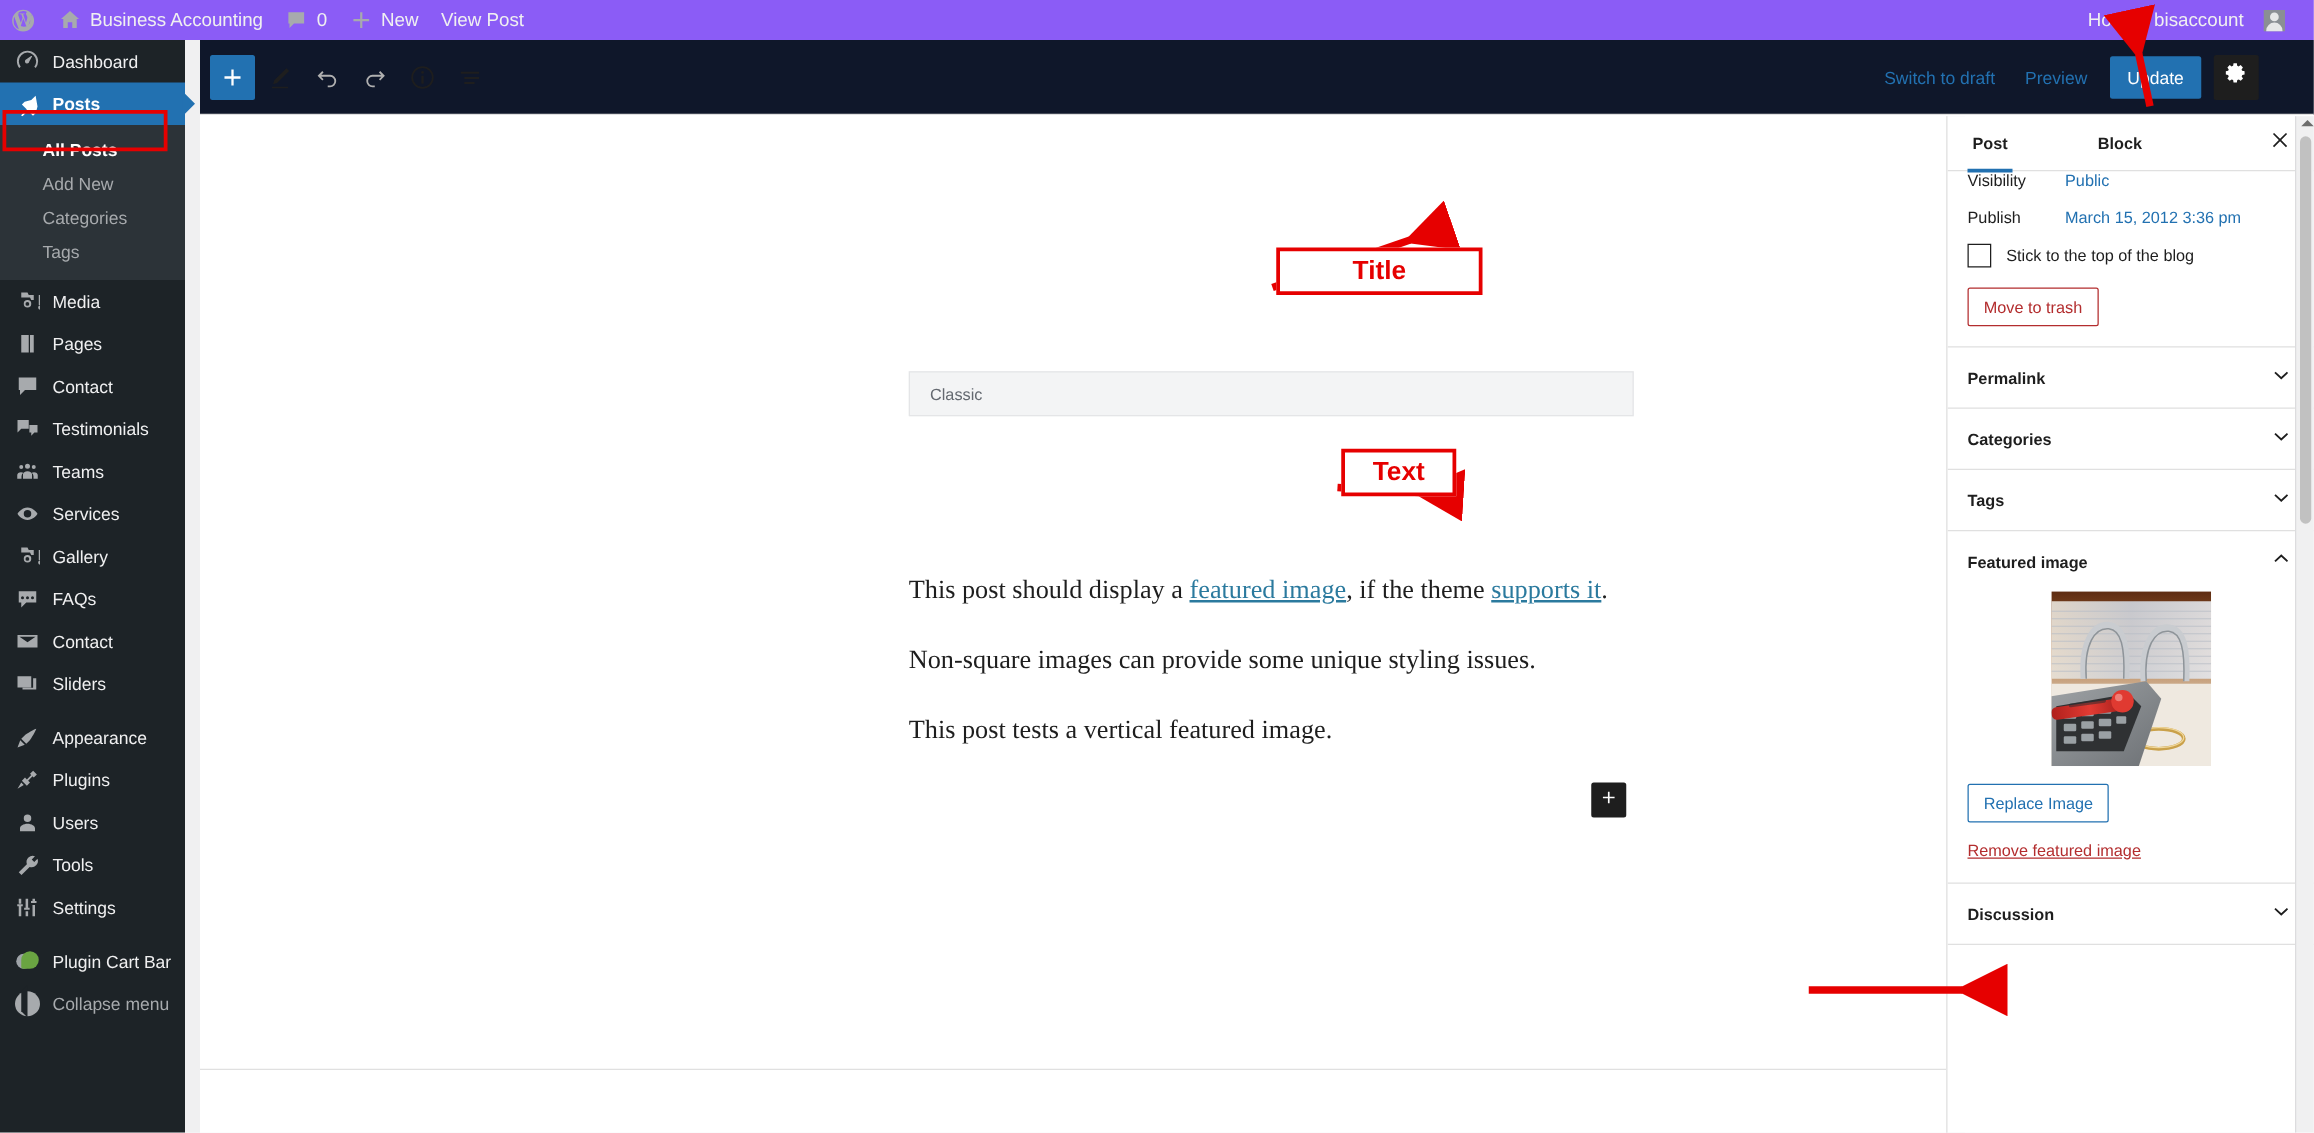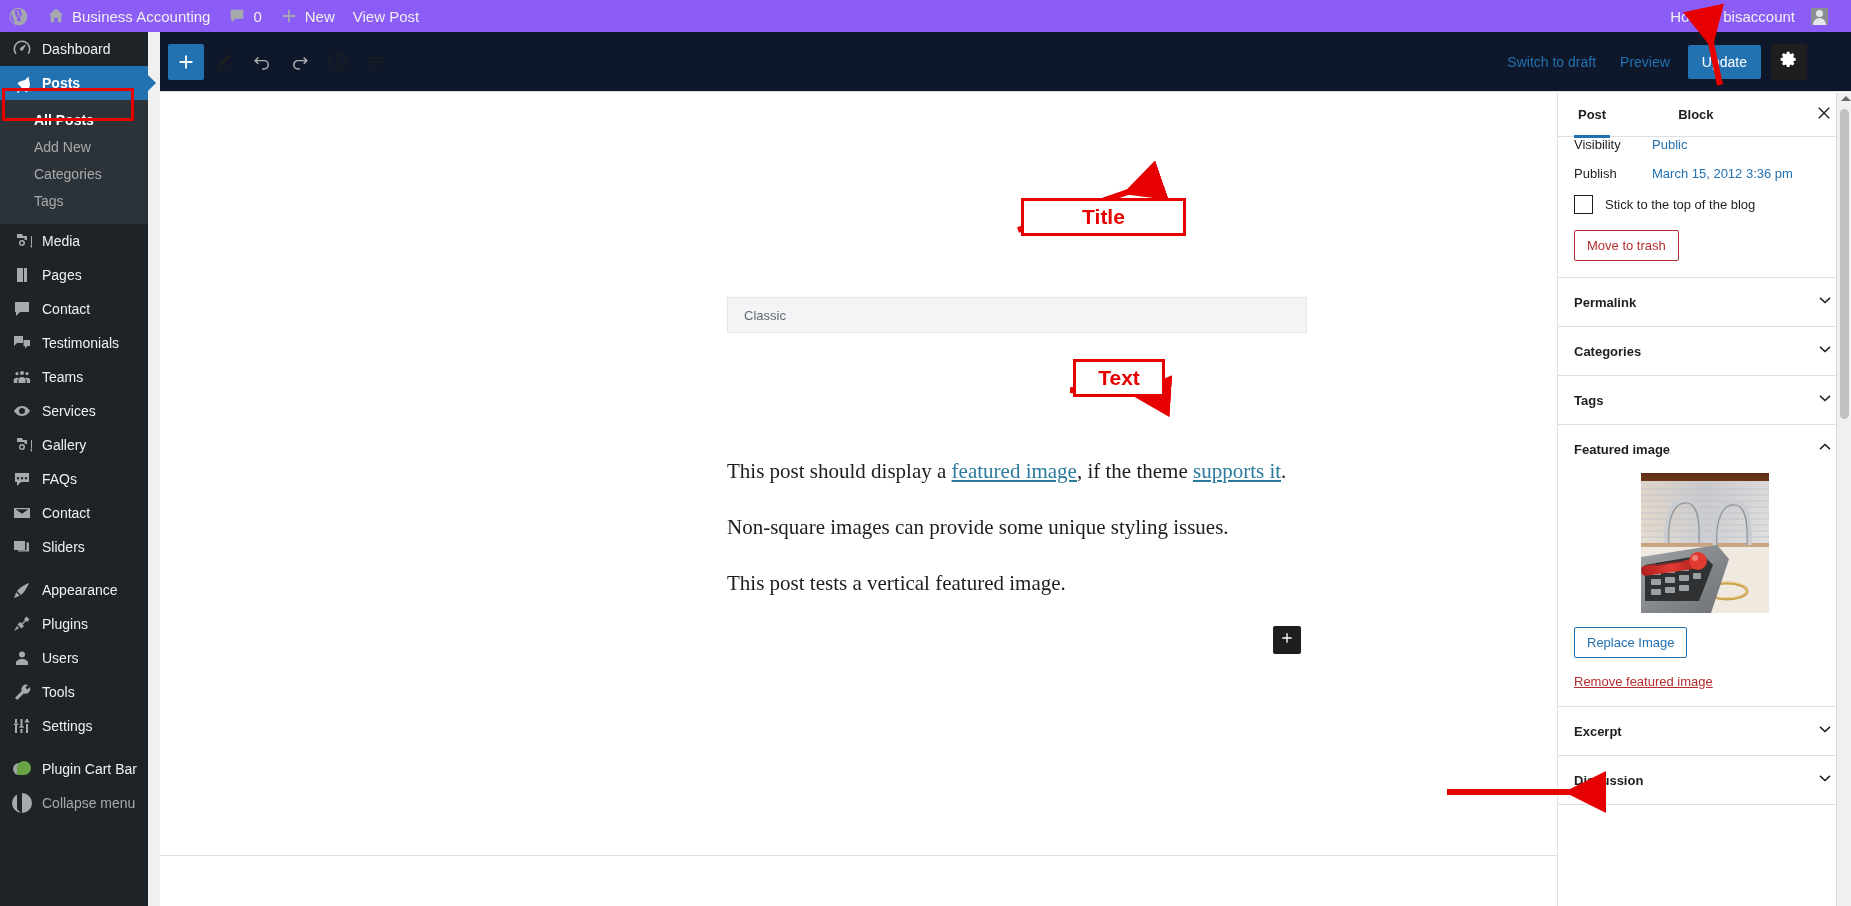"Excerpt" div.panel { html: <div> <div> <span>Excerpt</span> <span> <svg> <path></path> </svg> </span> </div> </div> -> none }
